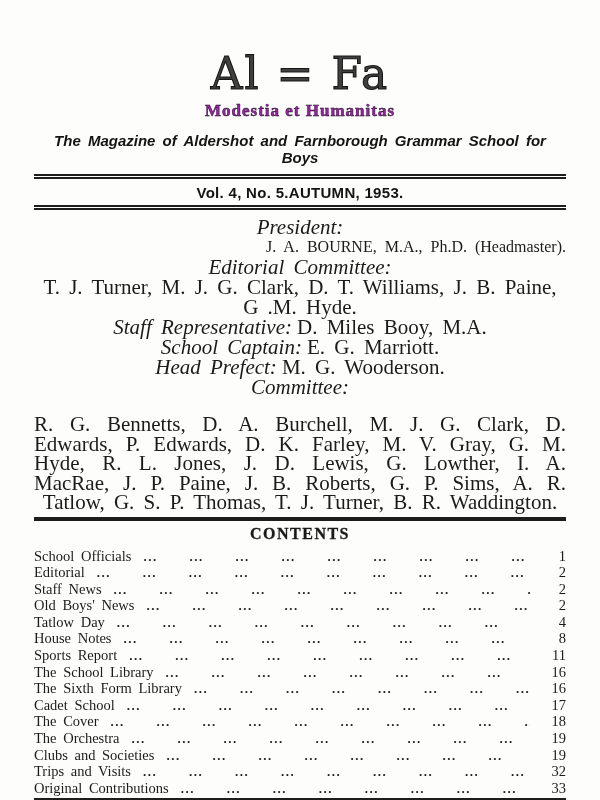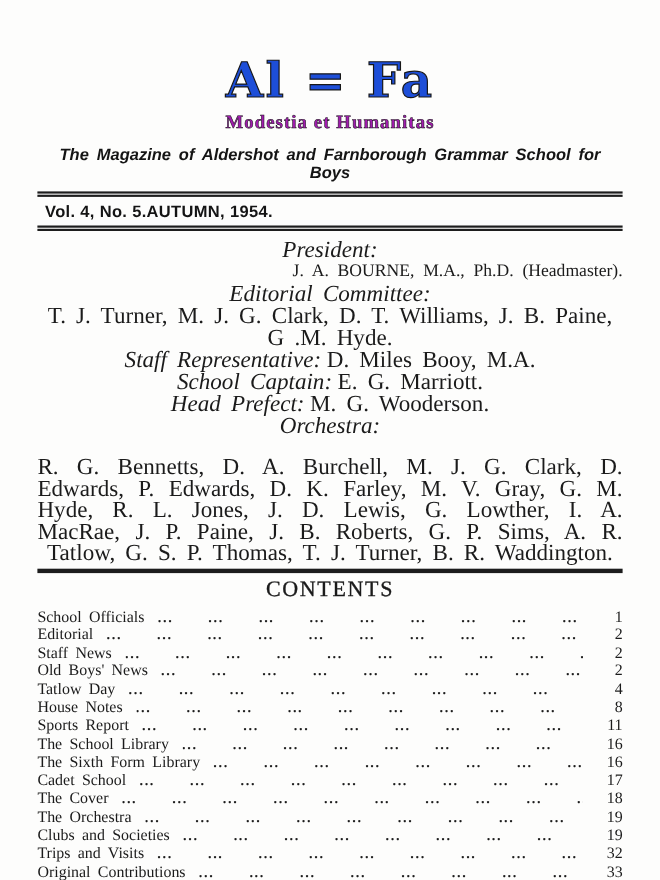"Al = Fa" .mag-title { color: #1d4ed8 -> #404040; font-weight: 700 -> 400 }
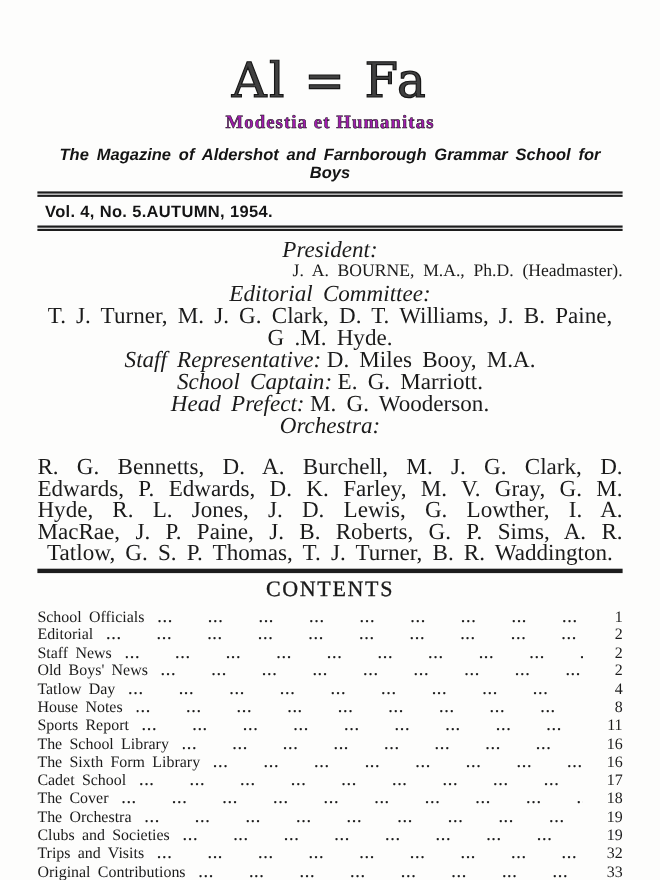"Vol. 4, No. 5." .vol-row { justify-content: flex-start -> center }
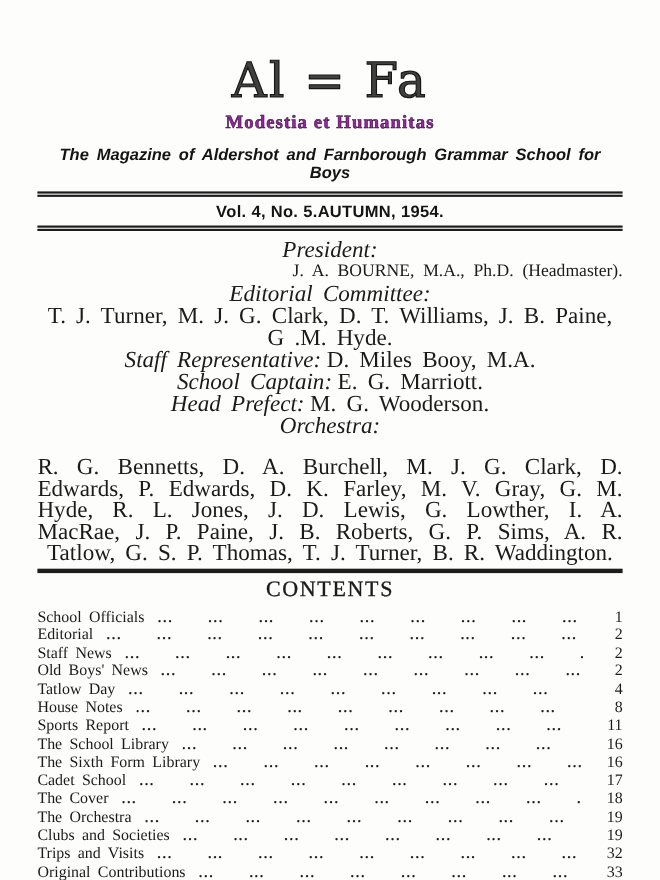"AUTUMN, 1954." span { text: 1954 -> 1953 }
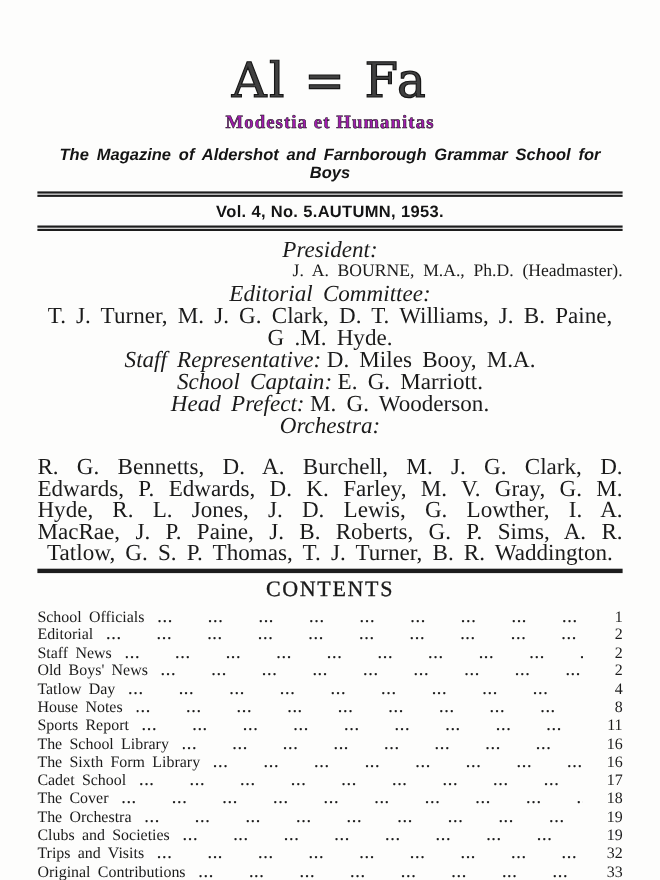"Orchestra:" p.lbl { text: Orchestra -> Committee }
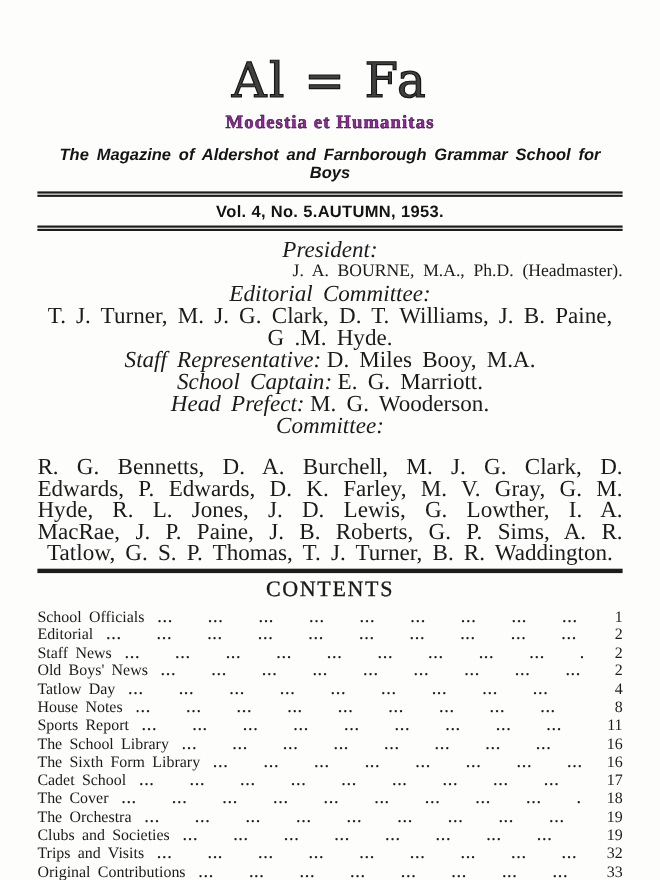"CONTENTS" .contents-heading { font-size: 20px -> 16px; font-weight: 400 -> 700 }
